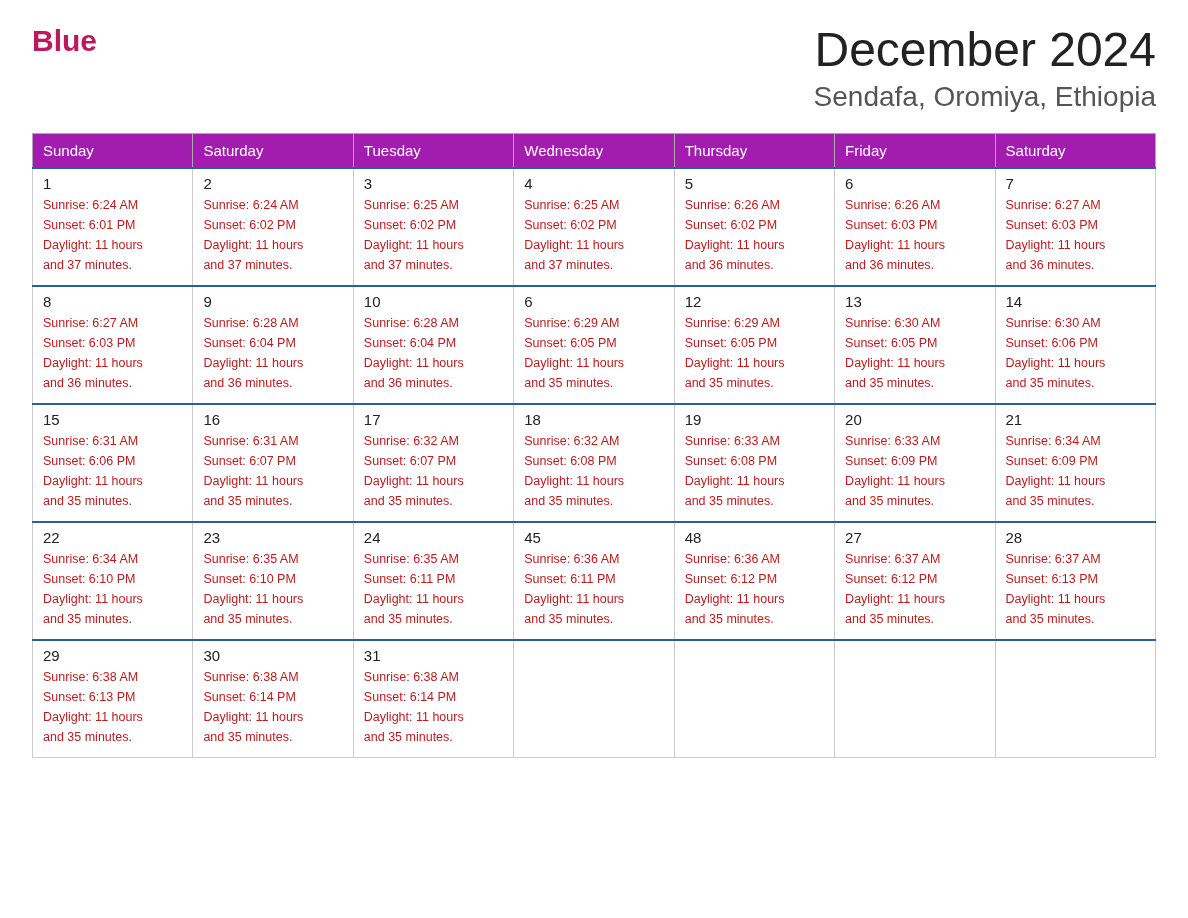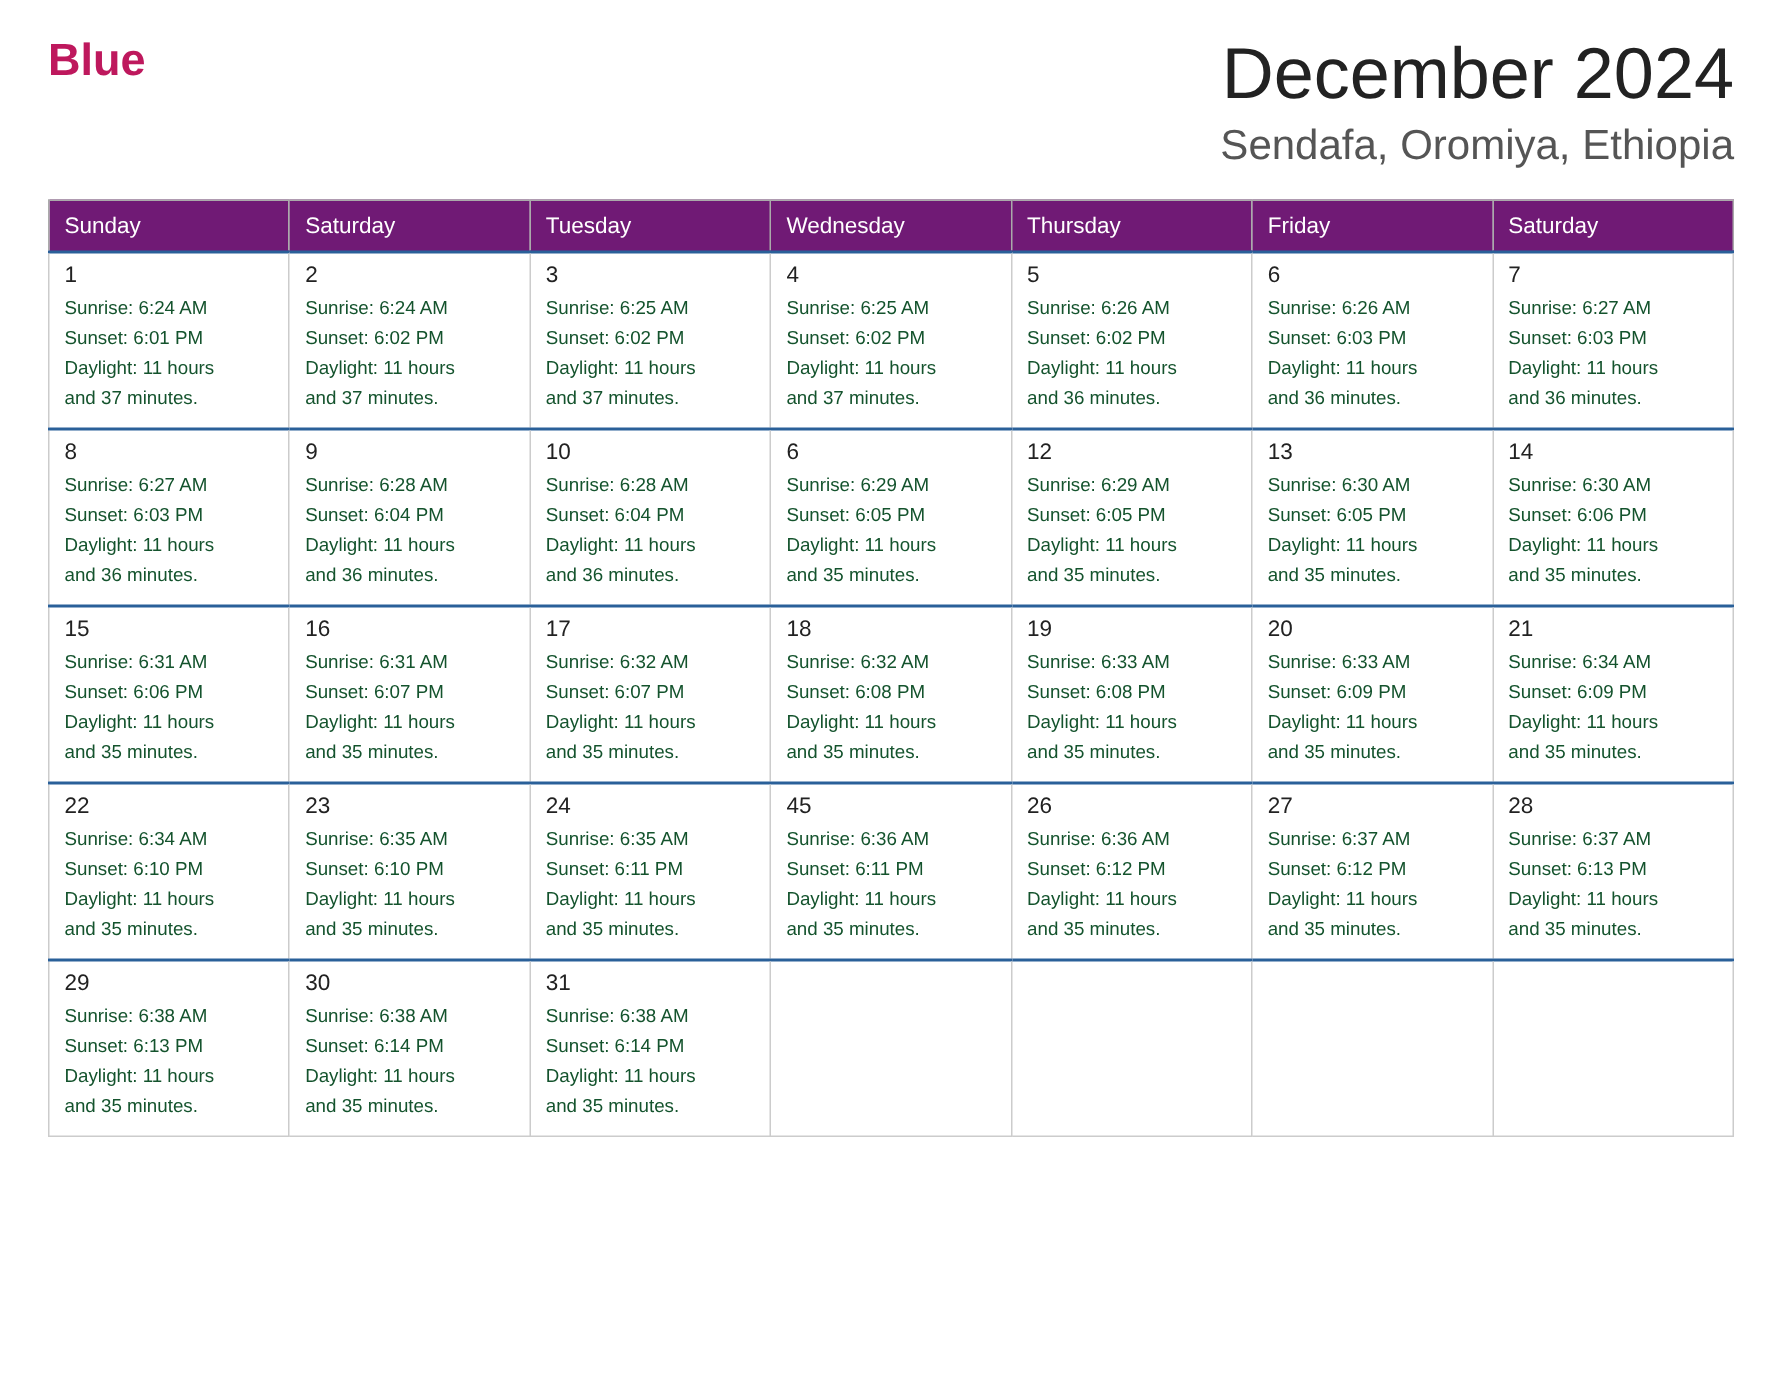"Sunday" .calendar th { background-color: #701a75 -> #a21caf }
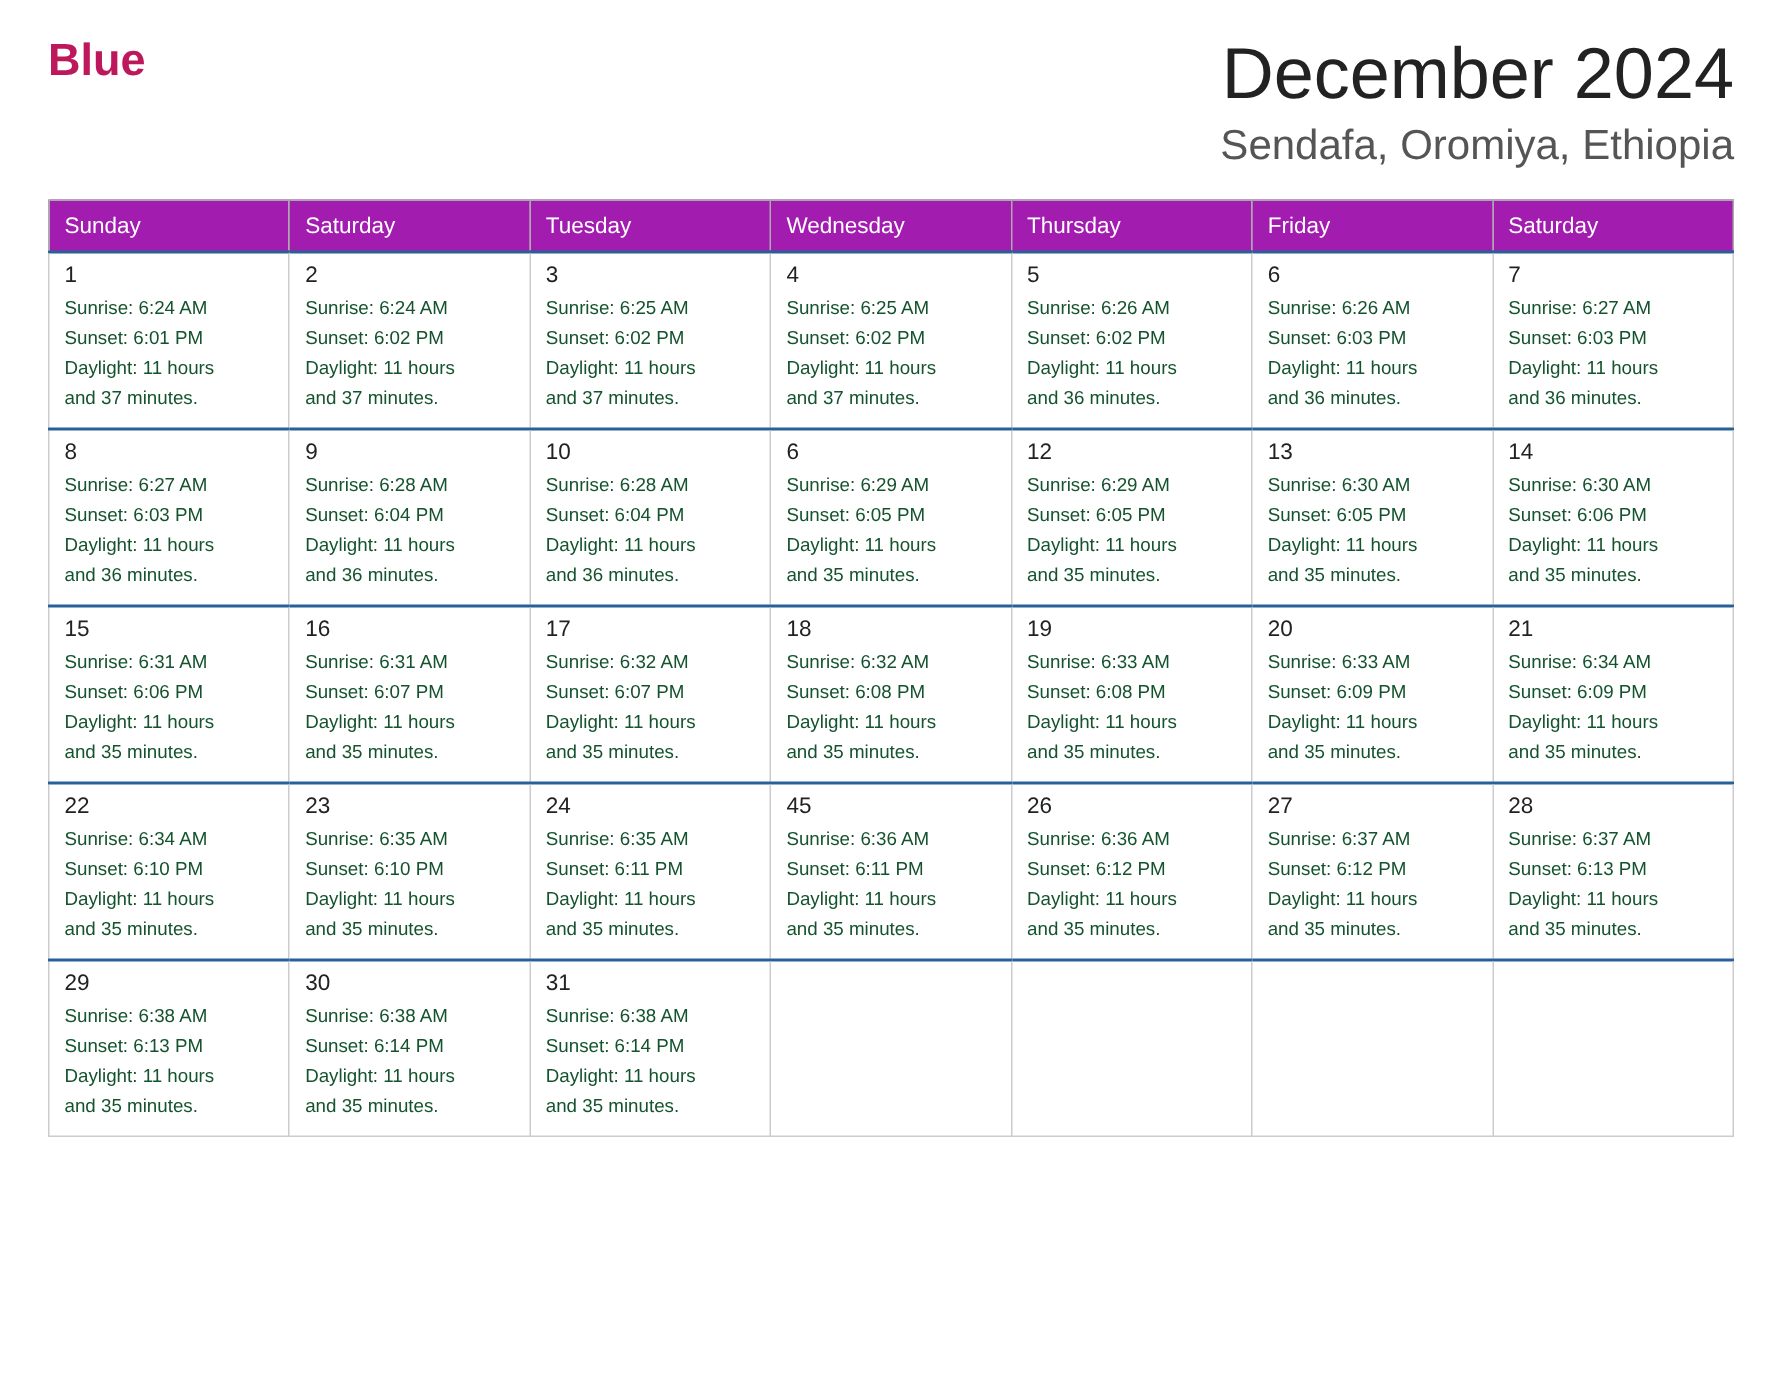"Sunrise: 6:24 AM" .day-info { color: #14532d -> #b91c1c }
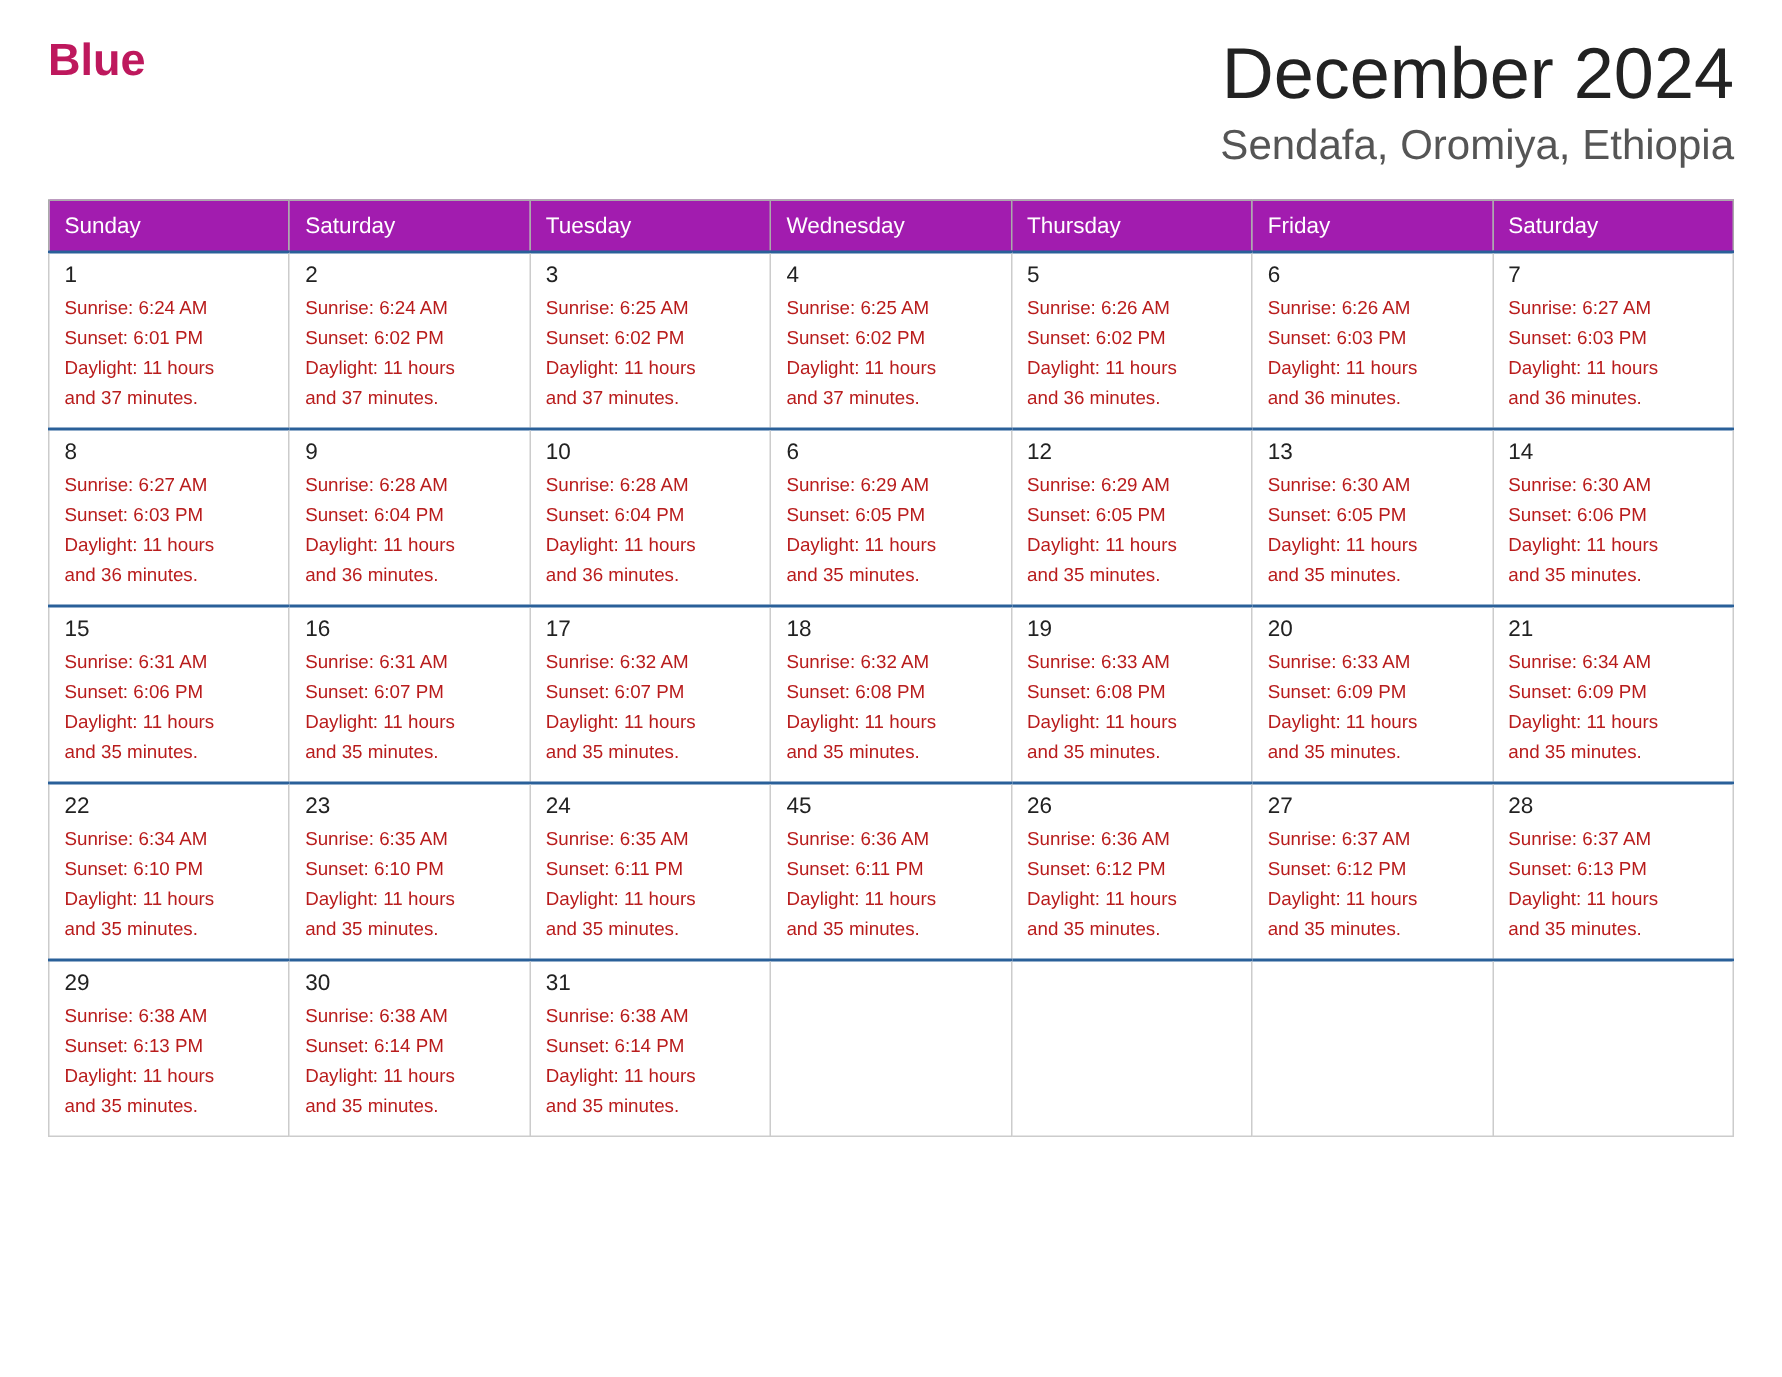"26" span.day-number { text: 26 -> 48 }
